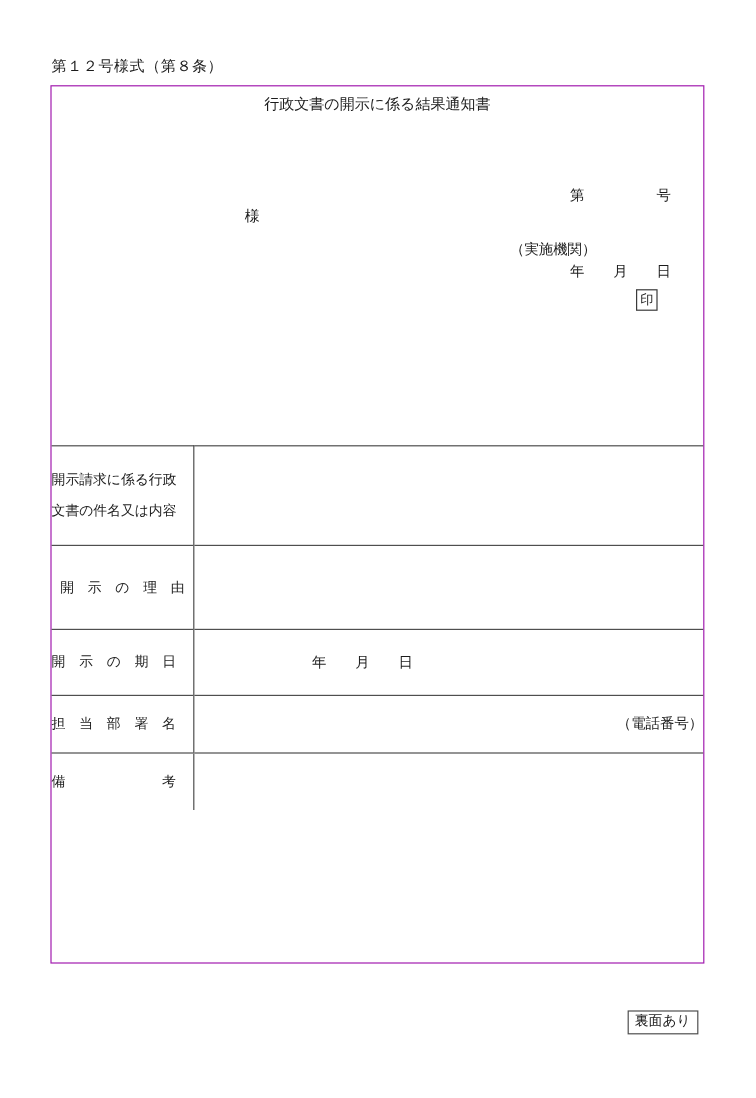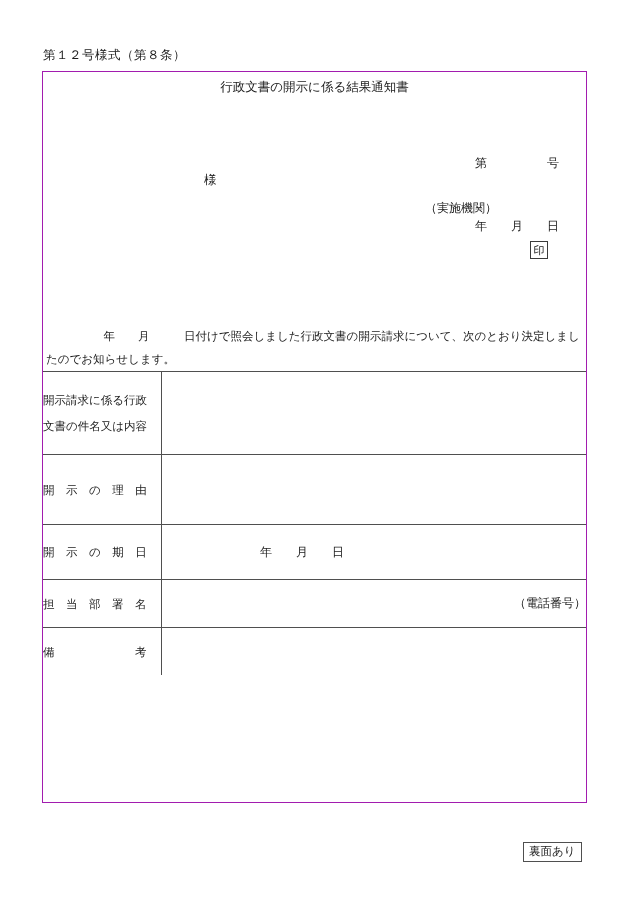"年 月 日付けで照会しました行政文書の開示請求について、次のとおり決定しまし" div.body-par { html: <div> 年 月 日付けで照会しました行政文書の開示請求について、次のとおり決定しまし たのでお知らせします。</div> -> none }
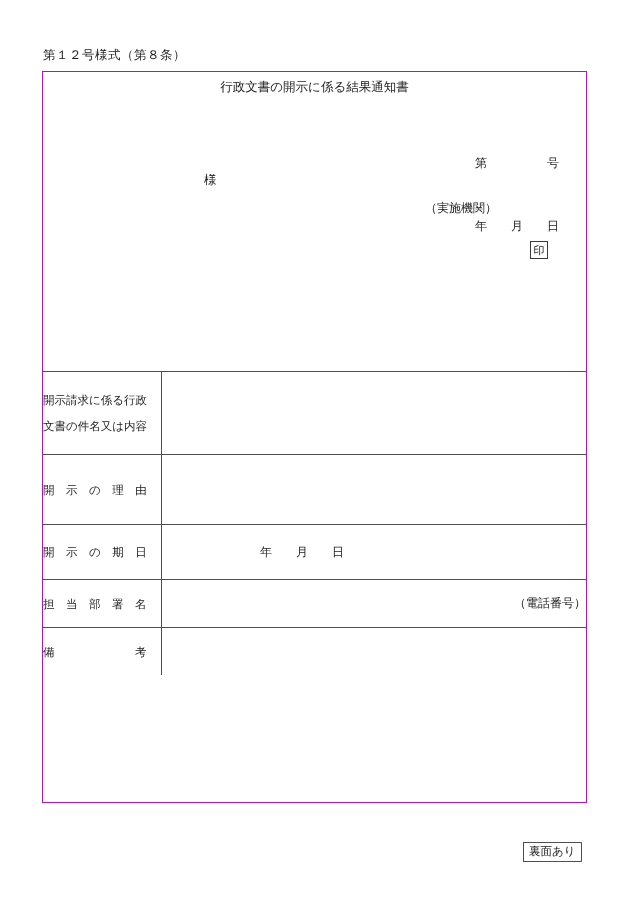"開 示 の 理 由" tr.r3 td { text-align: none -> center }
